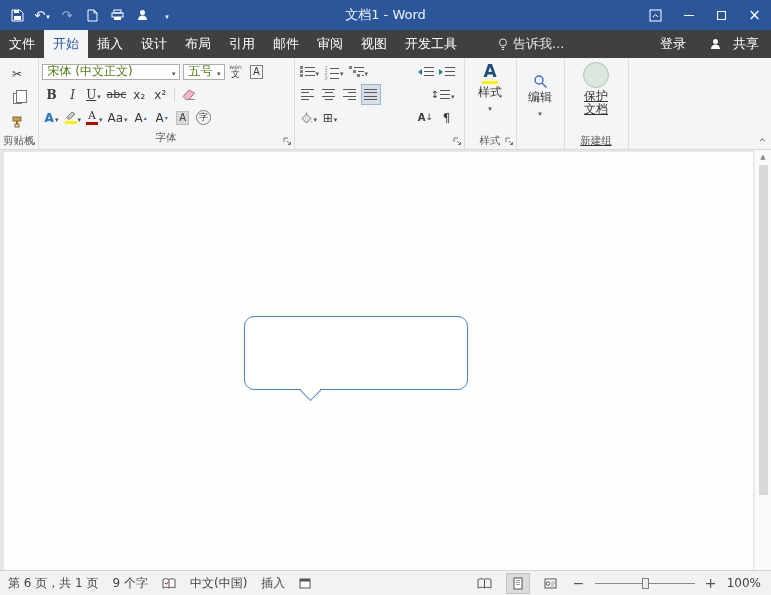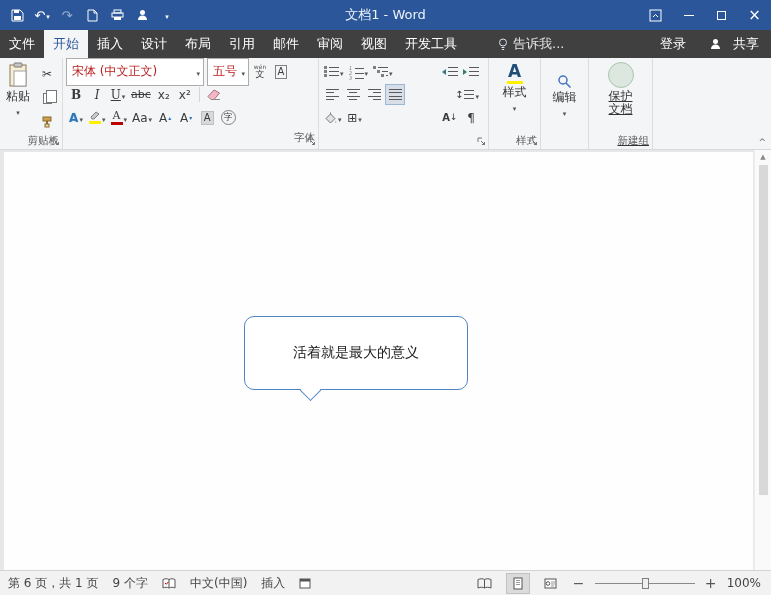"宋体 (中文正文)" .combo { color: #b91c1c -> #4d7c0f; height: 28px -> 16px }
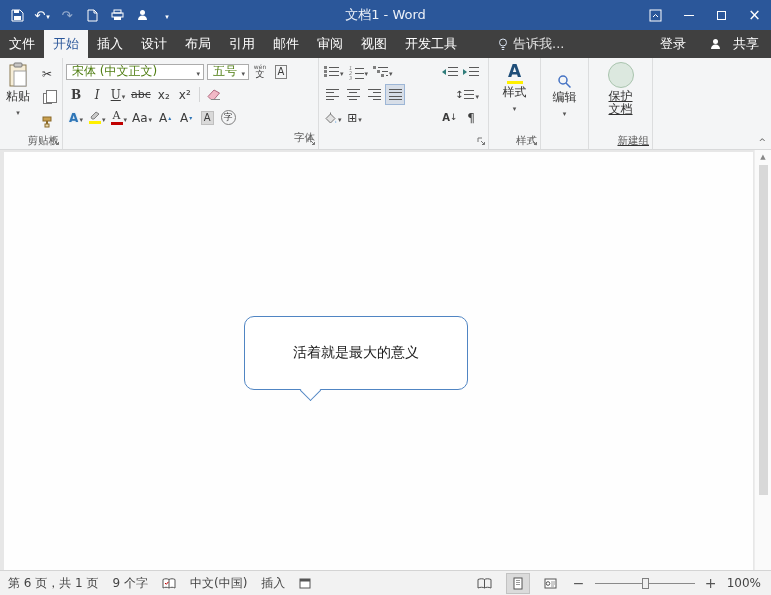"粘贴" button.bigbtn { html: <button> <svg> <rect></rect> <rect></rect> <rect></rect> </svg> <span>粘贴</span> <span></span> </button> -> none }
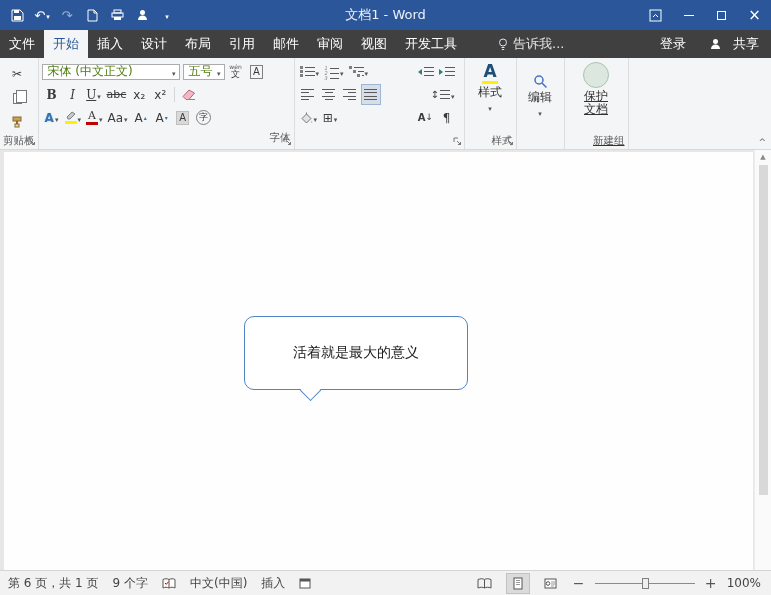"剪贴板" .rlabel { justify-content: flex-end -> center }
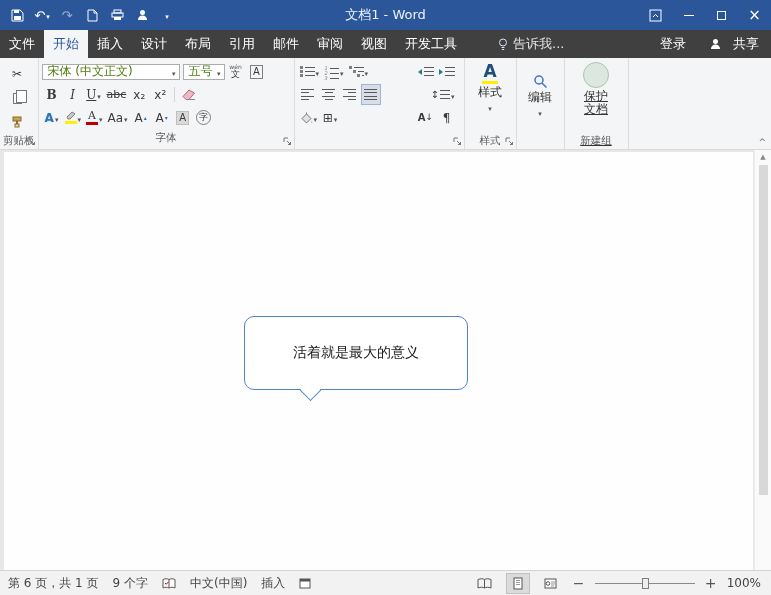"活着就是最大的意义" span { html: <span>活着就是最大的意义</span> -> none }
